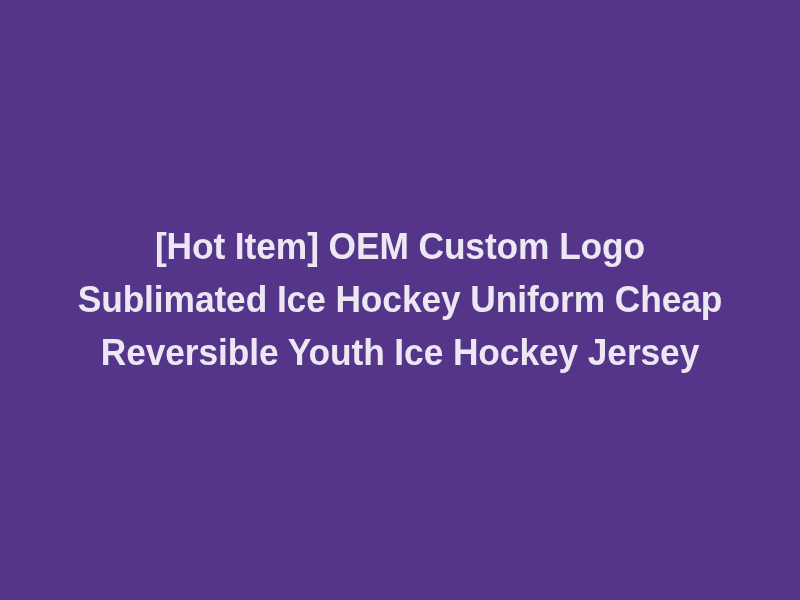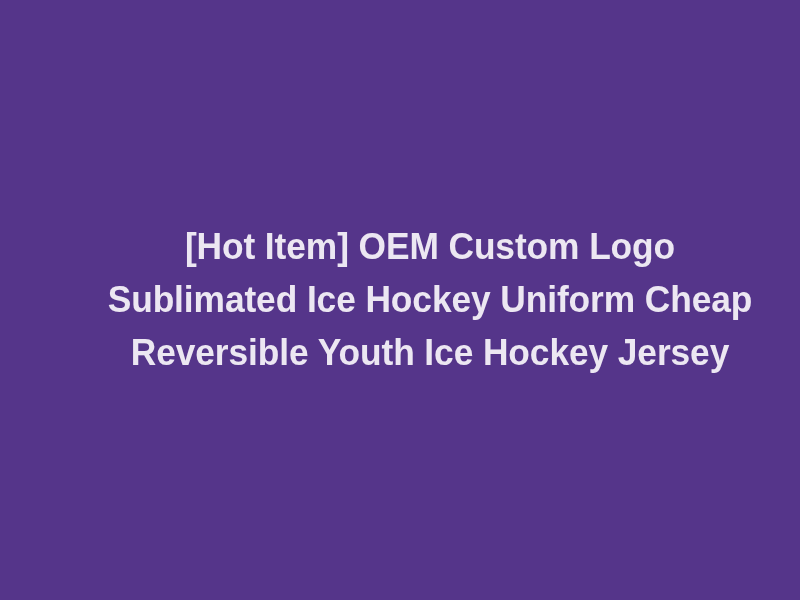"[Hot Item] OEM Custom Logo" .card { justify-content: flex-end -> center }
